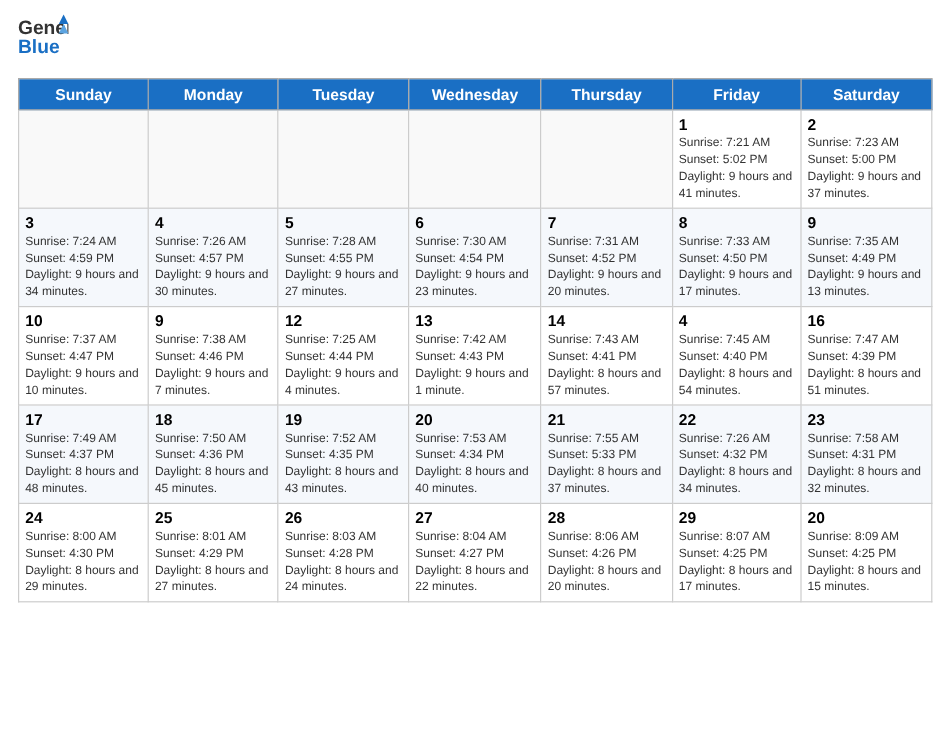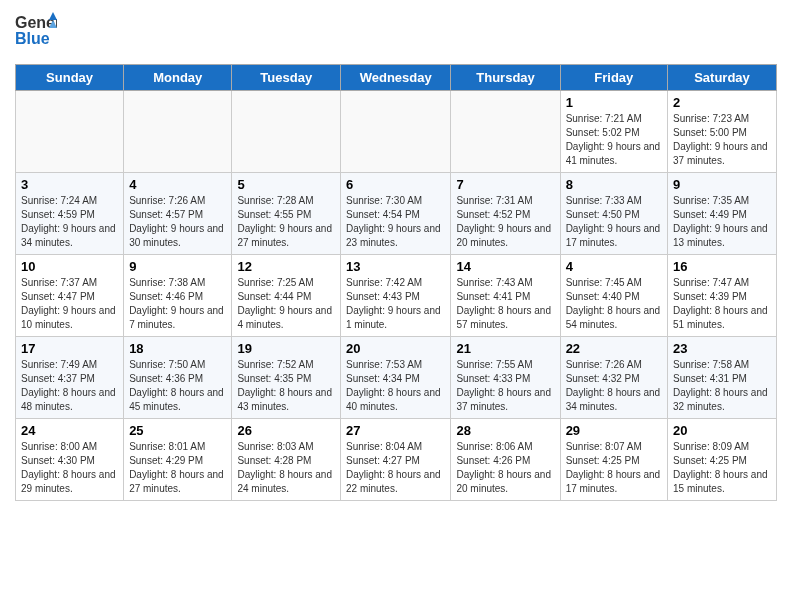"Sunrise: 7:55 AM Sunset: 4:33" div.day-info { text: 4:33 -> 5:33 }
